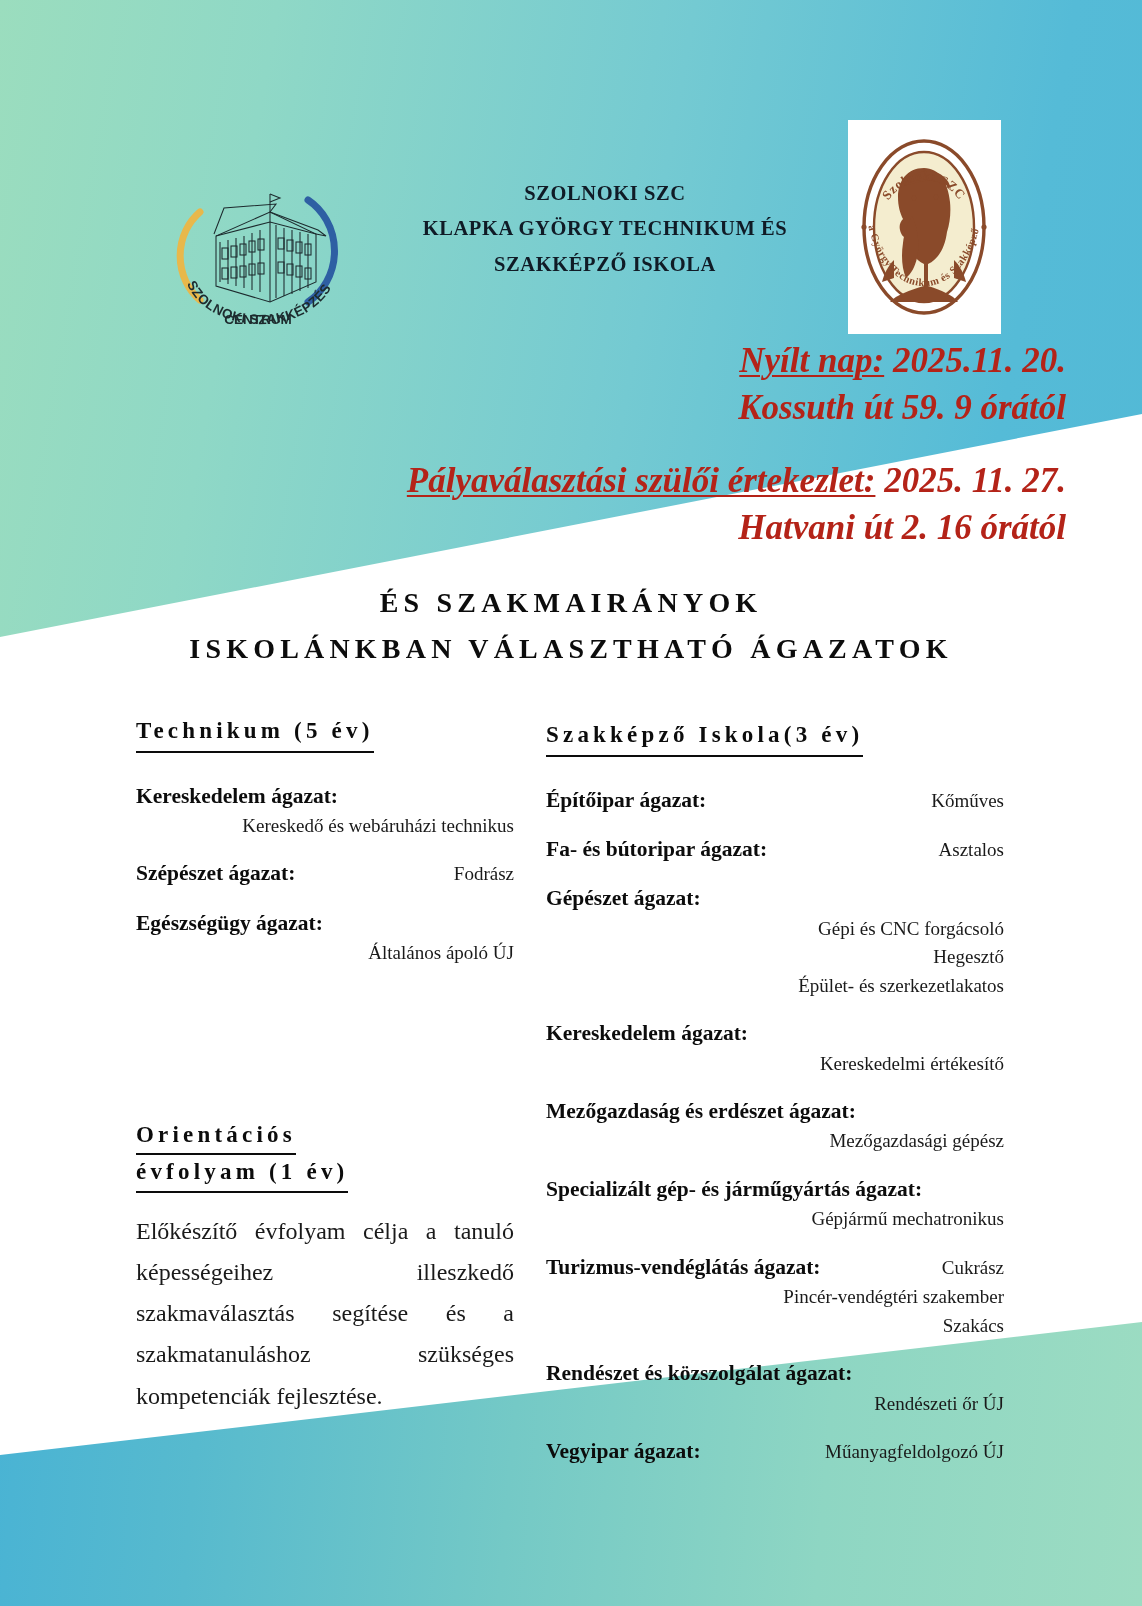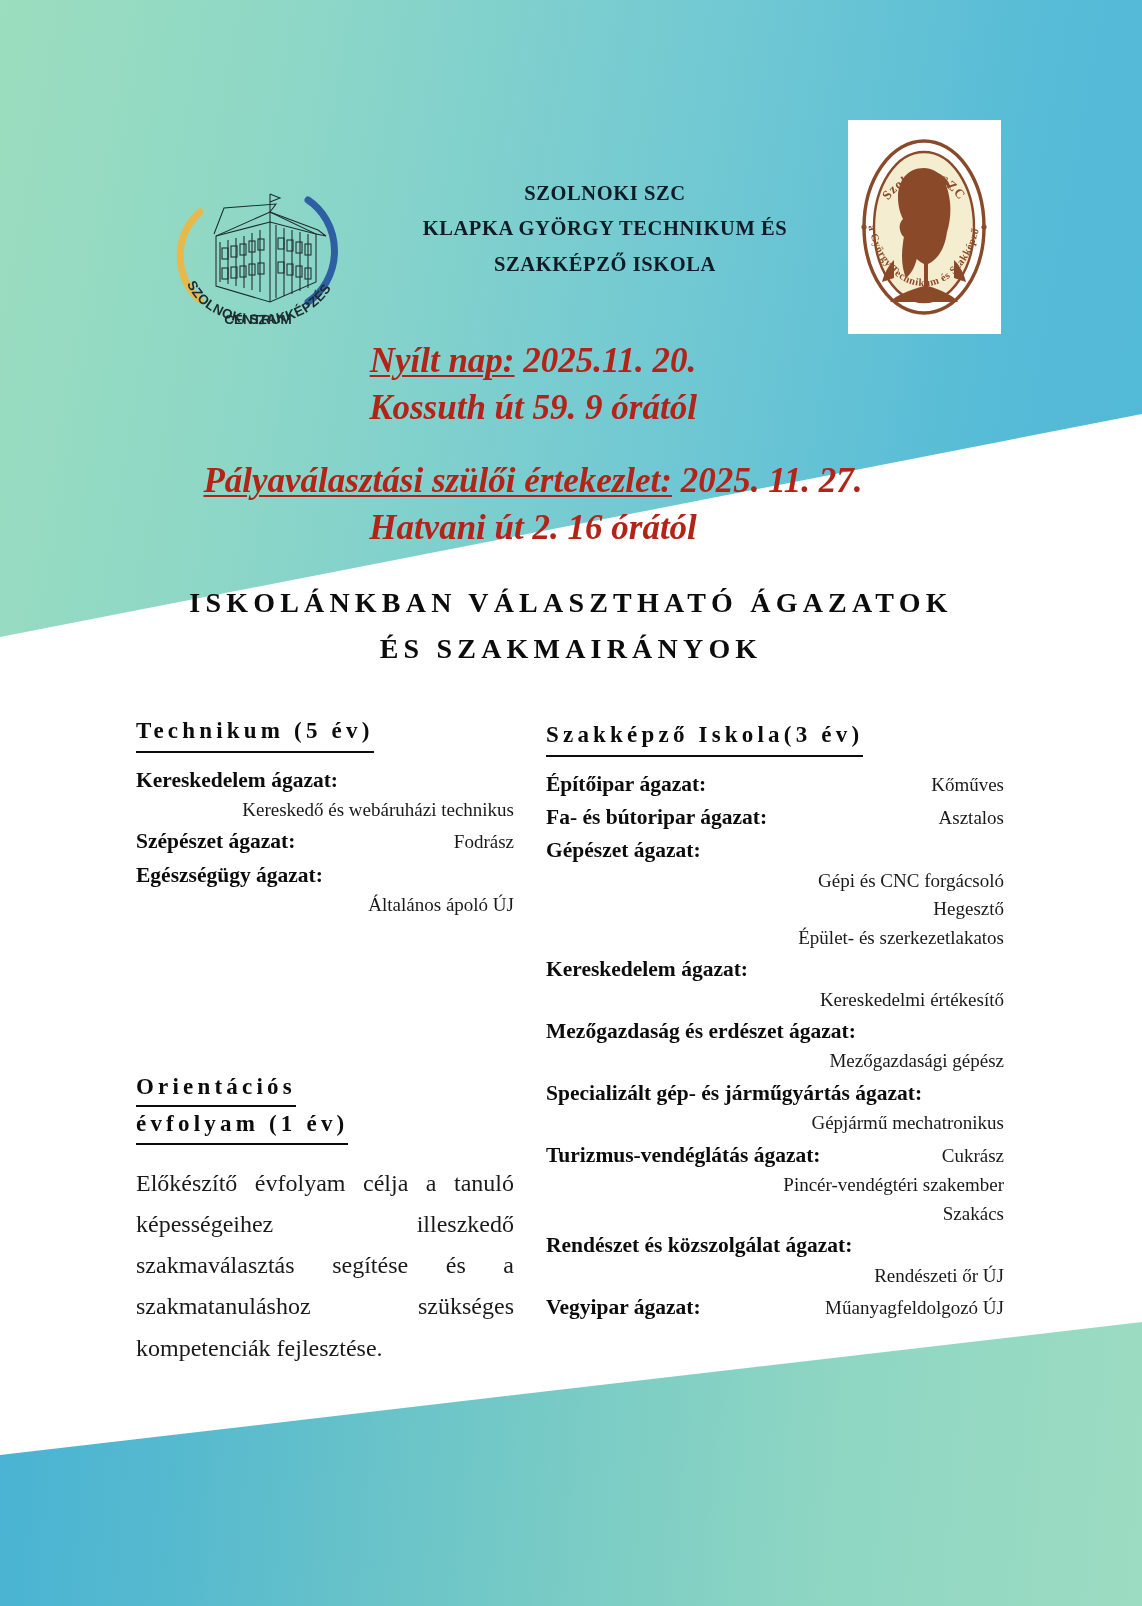"Nyílt nap: 2025.11. 20." .events { text-align: center -> right }
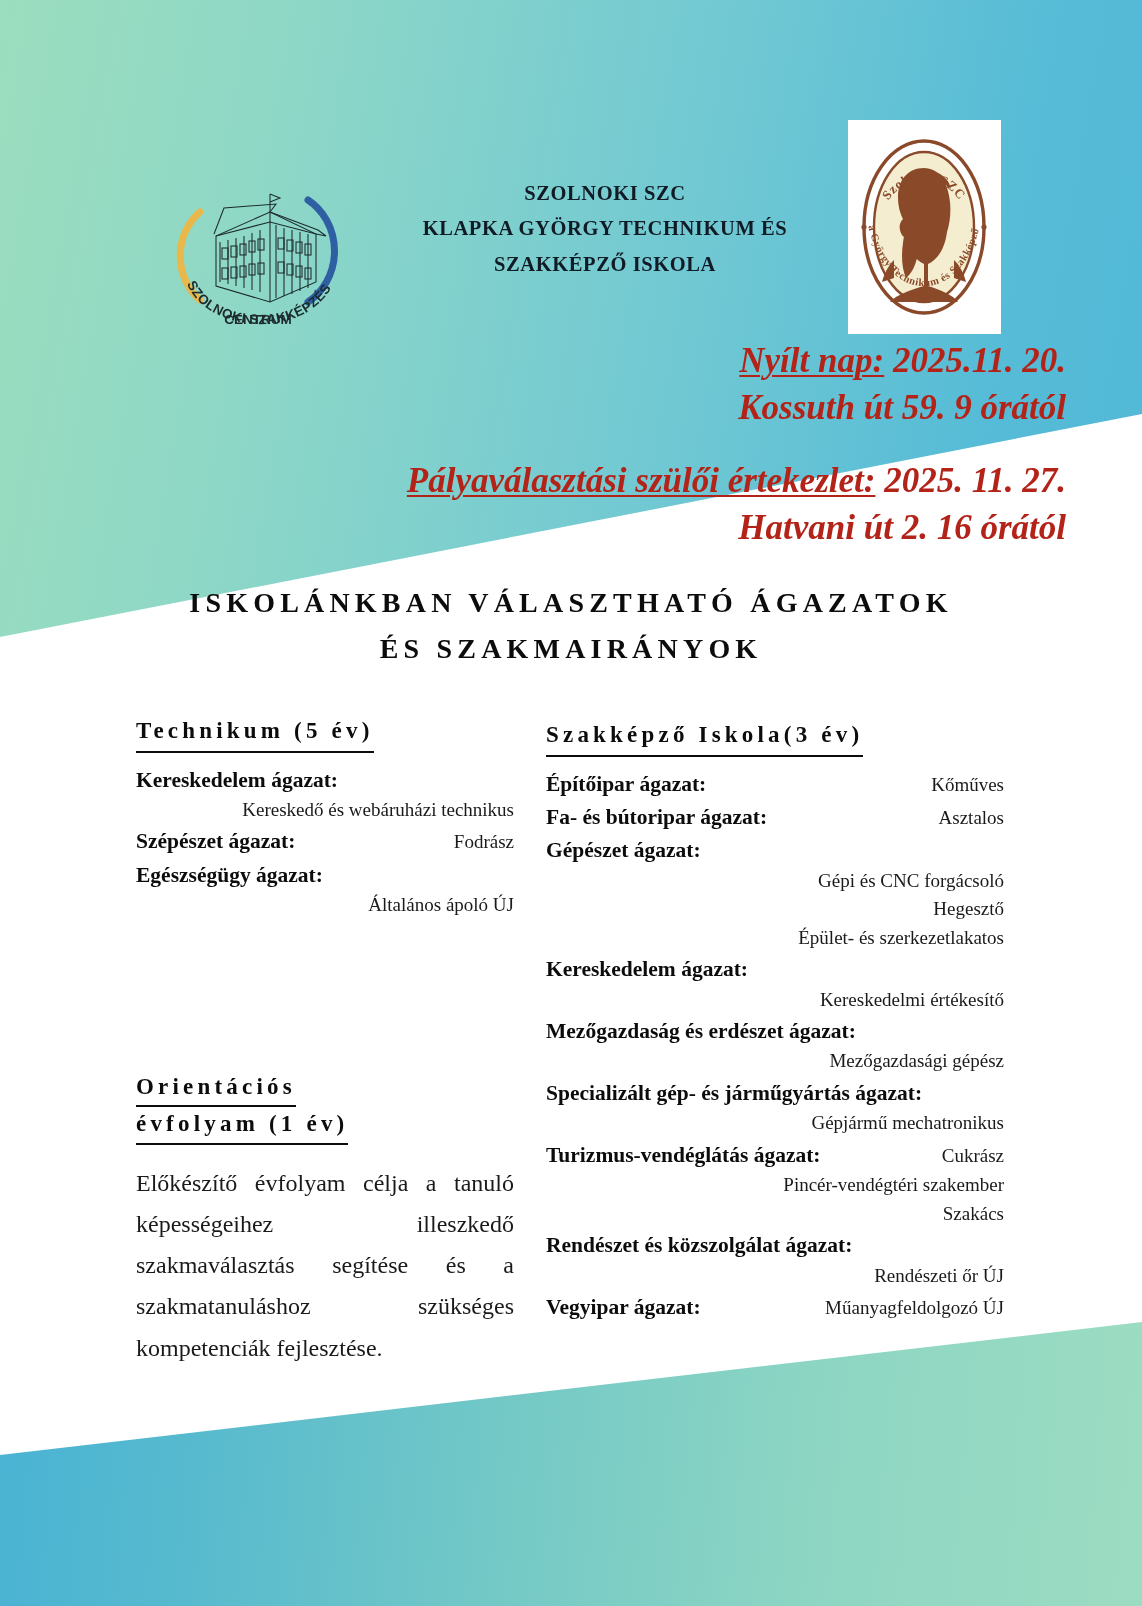"ISKOLÁNKBAN VÁLASZTHATÓ ÁGAZATOK" div { order: before "ÉS SZAKMAIRÁNYOK" -> after "ÉS SZAKMAIRÁNYOK" }
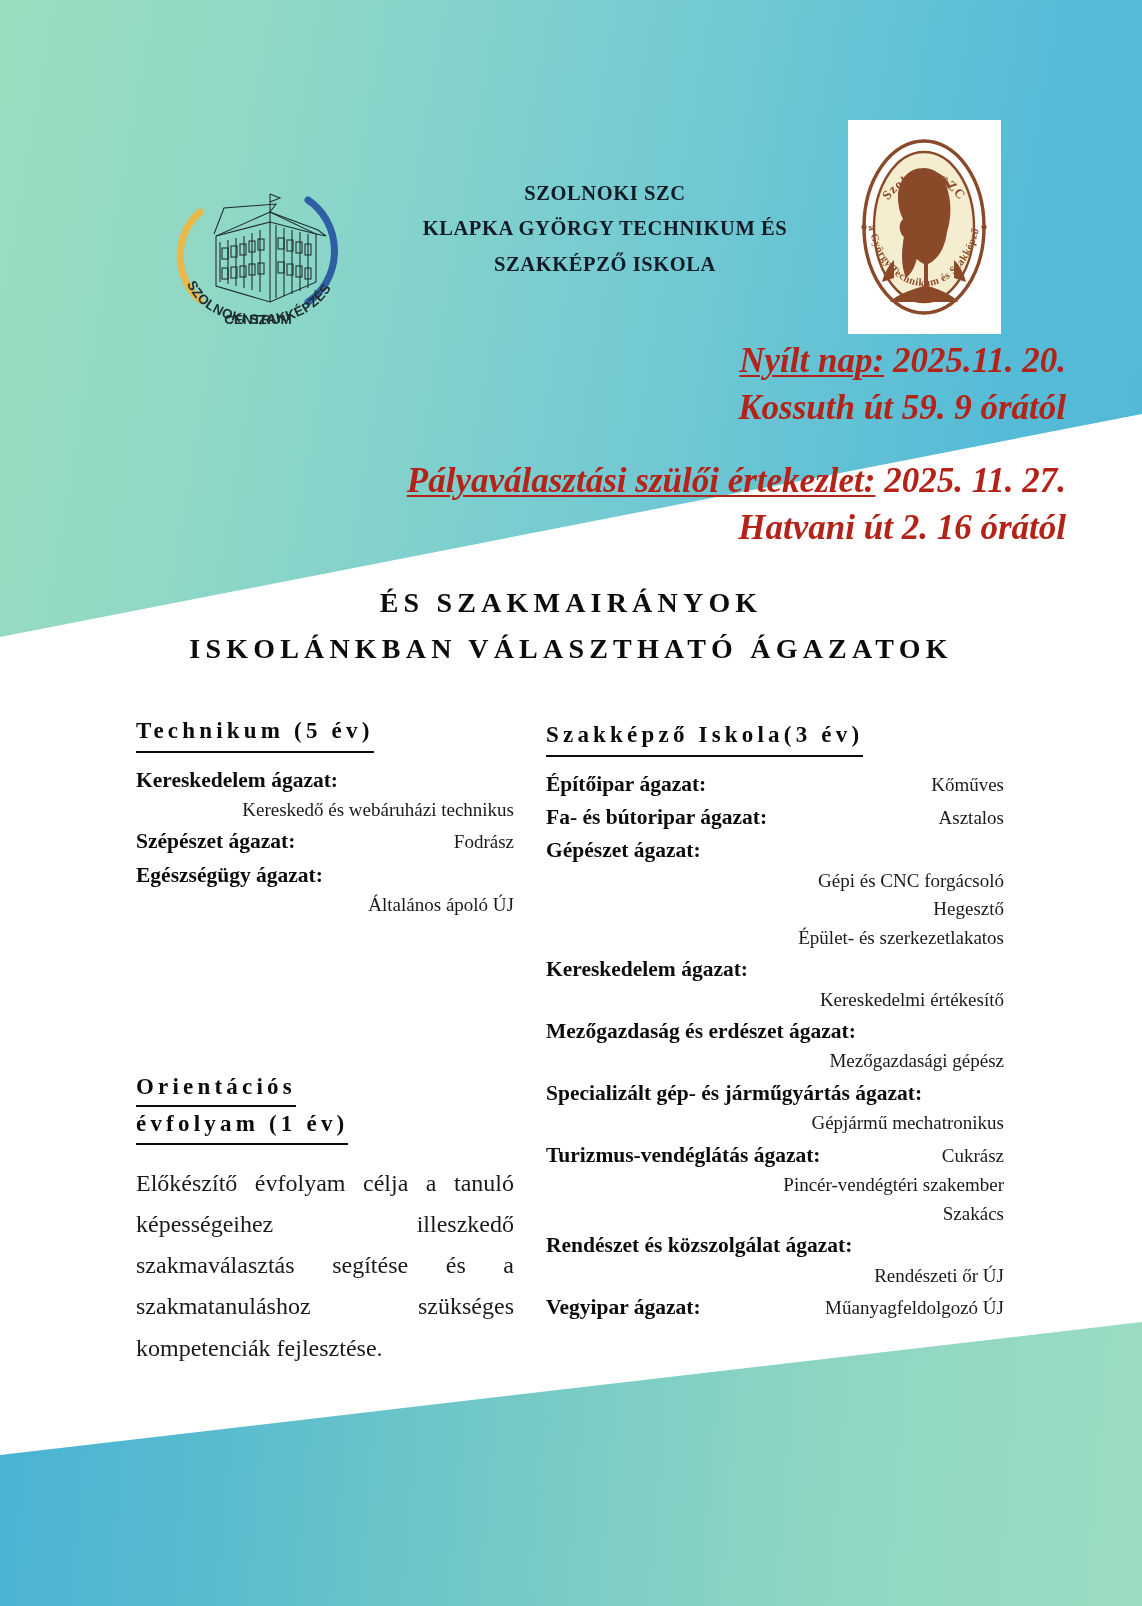"Kereskedelem ágazat:" .branch { margin-top: 2px -> 18px }
